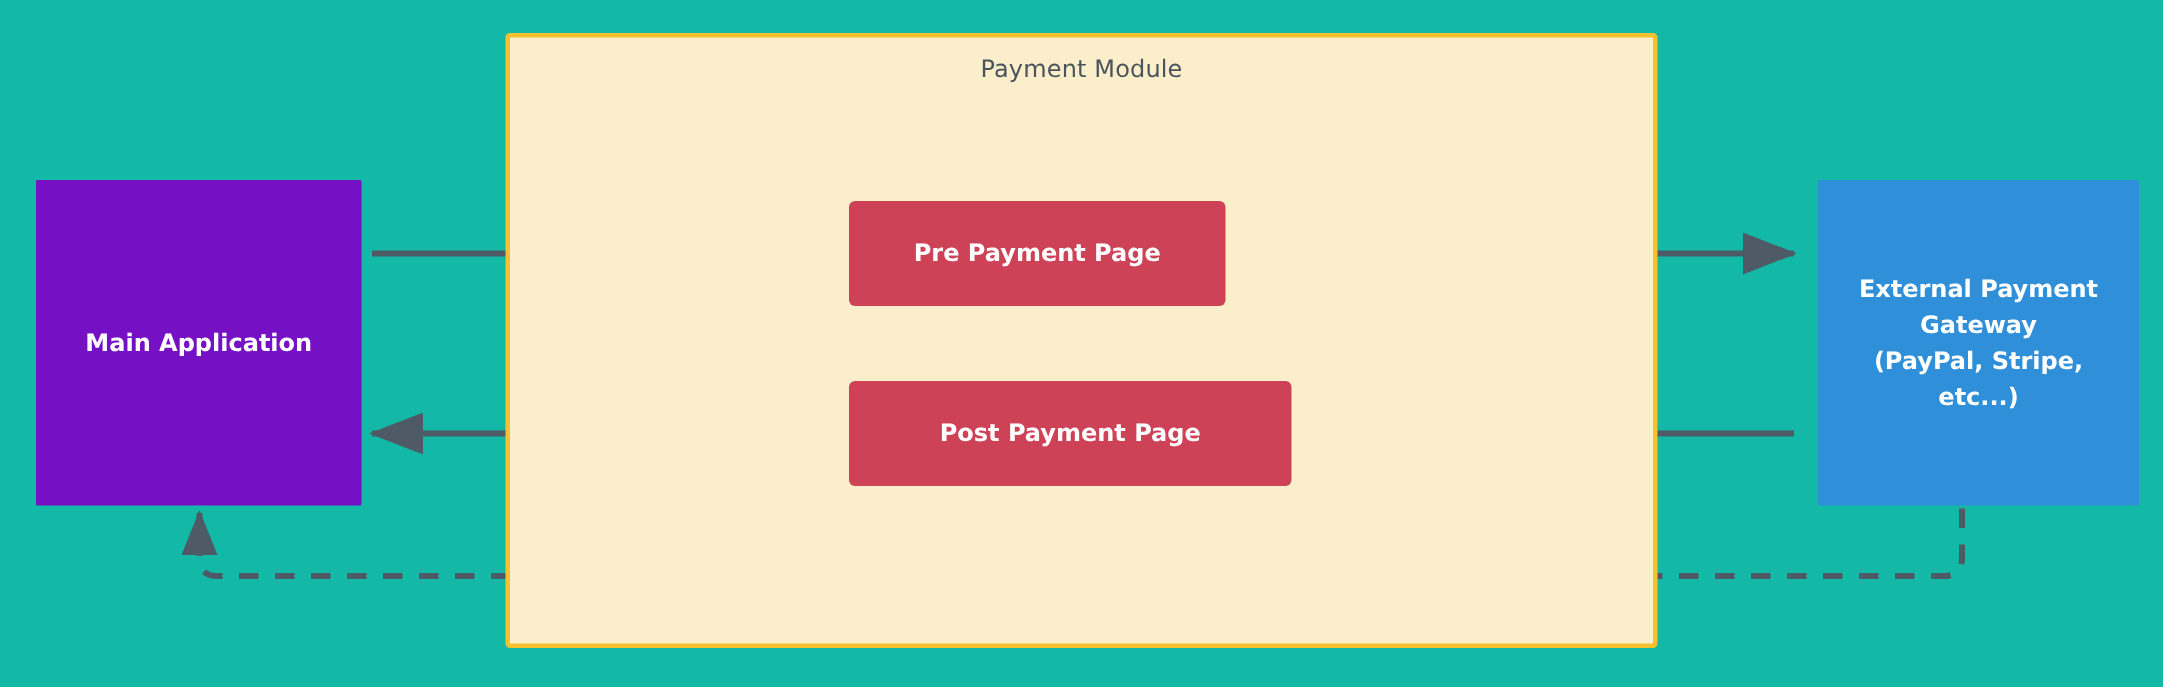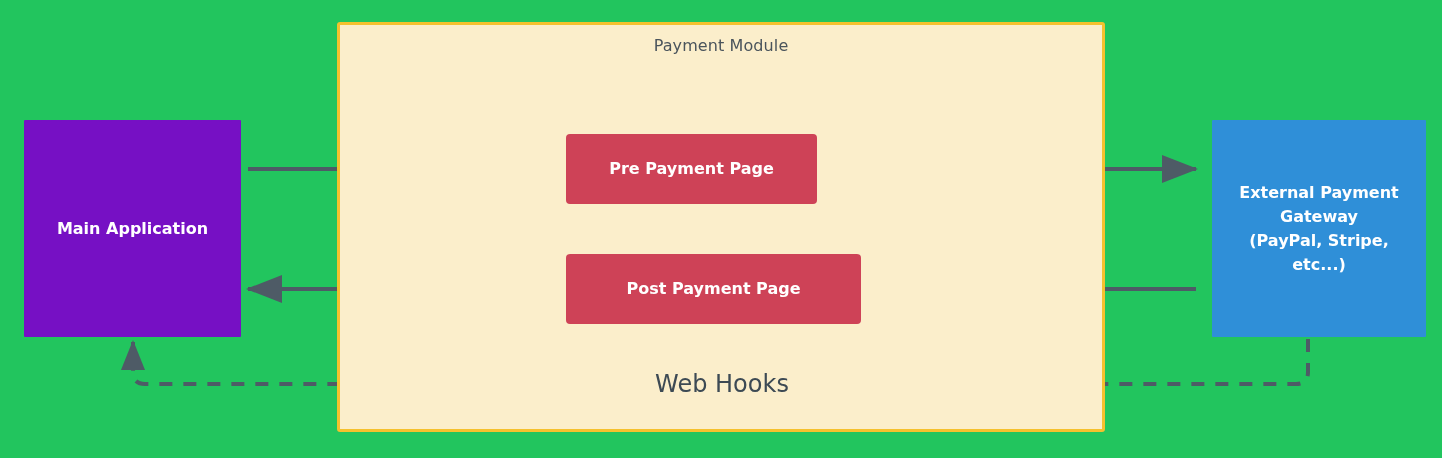"Payment Module" #canvas { background: #22c55e -> #14b8a6 }
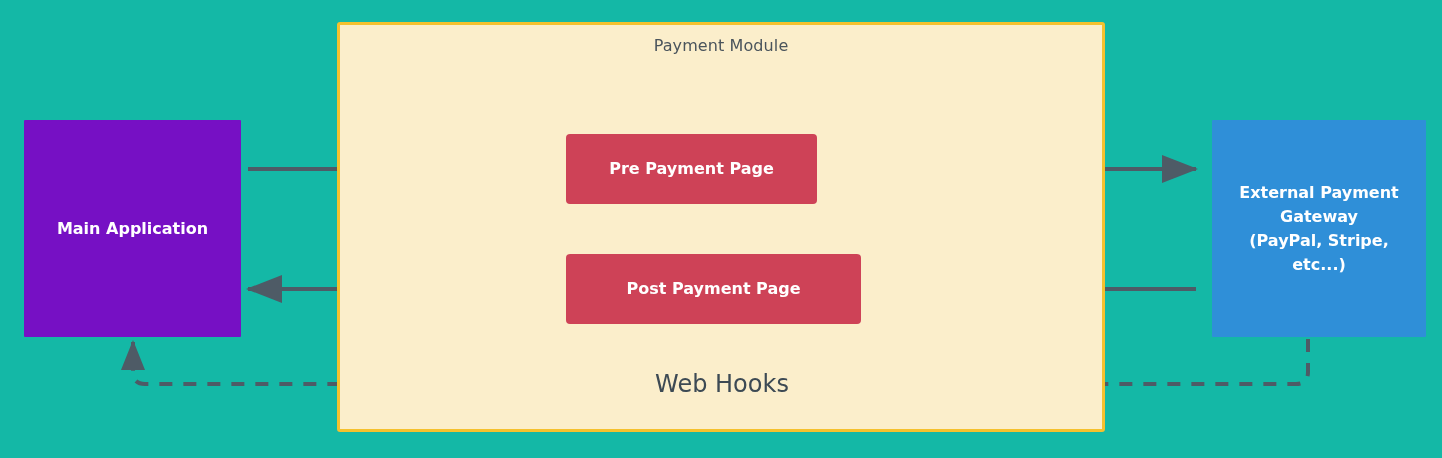"Web Hooks" div.edge-label { html: <div>Web Hooks</div> -> none }
